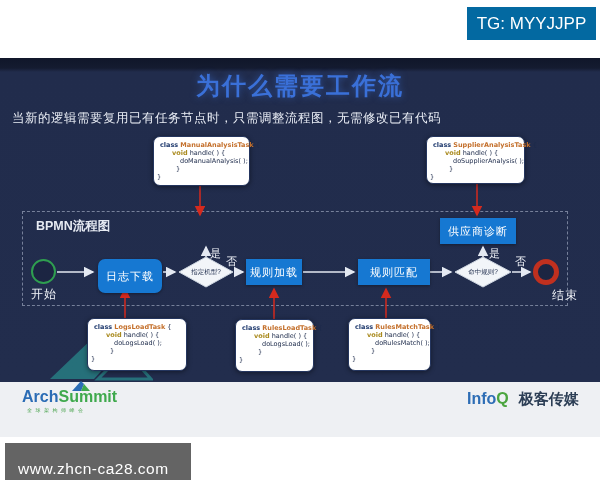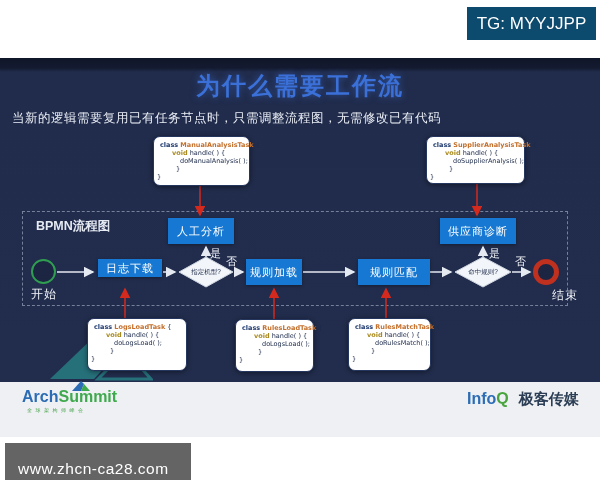"TG: MYYJJPP" .tg-badge { background: #0c4a6e -> #0369a1 }
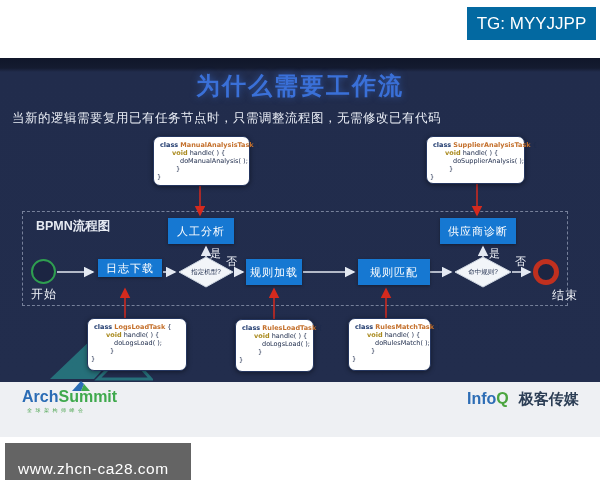"人工分析" div.node { html: <div>人工分析</div> -> none }
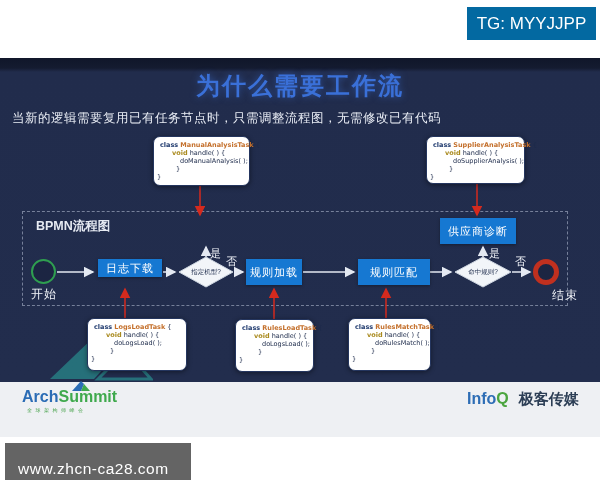"日志下载" div.node { border-radius: none -> 7px; height: 18px -> 34px }
